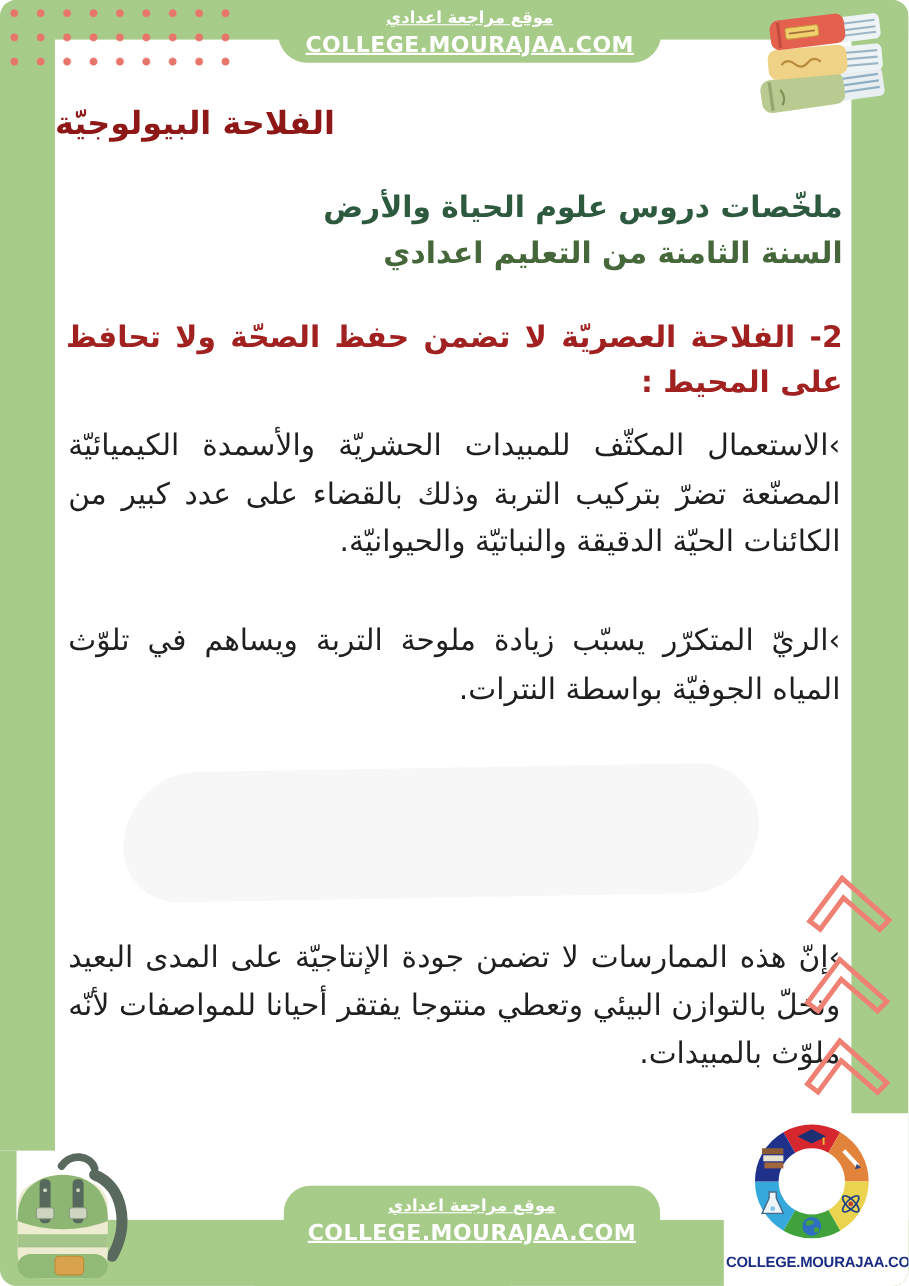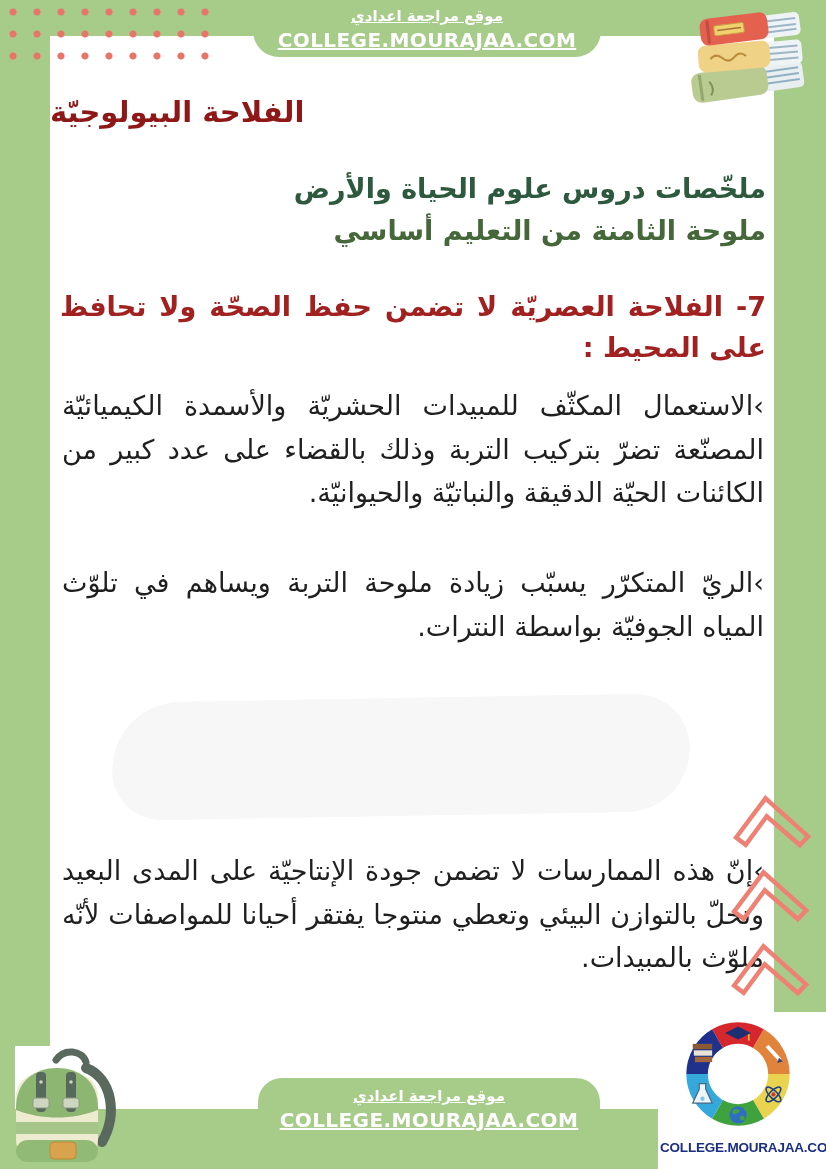"موقع مراجعة اعدادي" .page { border-radius: none -> 15px }
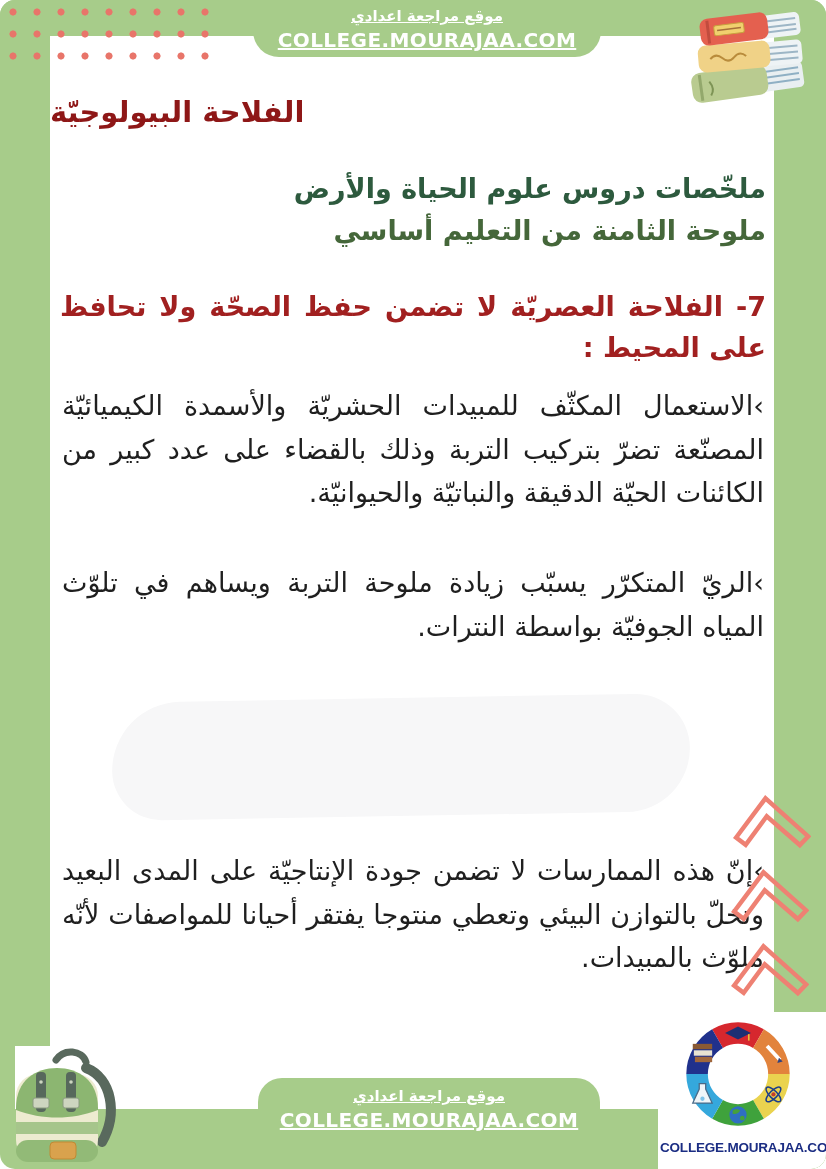"ملوحة الثامنة من التعليم أساسي" div.subtitle2 { text: ملوحة الثامنة من التعليم أساسي -> السنة الثامنة من التعليم اعدادي }
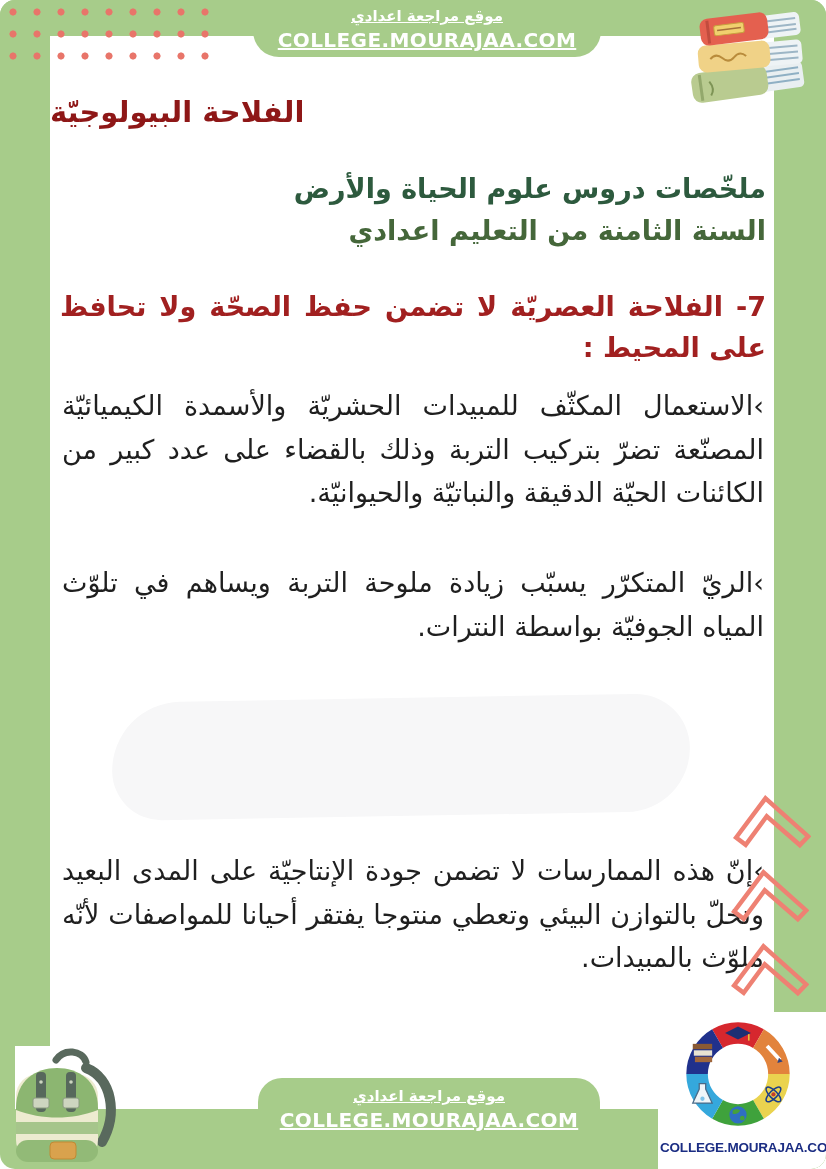"7- الفلاحة العصريّة لا تضمن" div.section-heading { text: 7- -> 2- }
